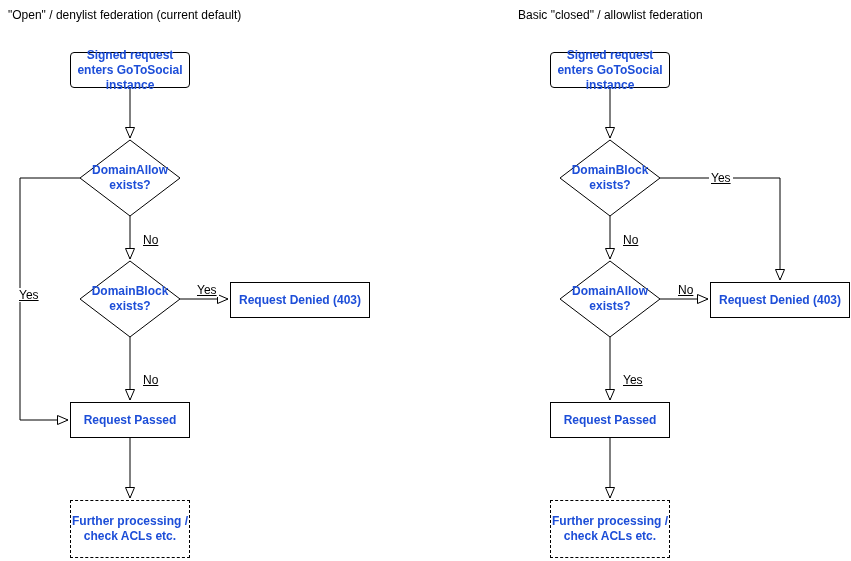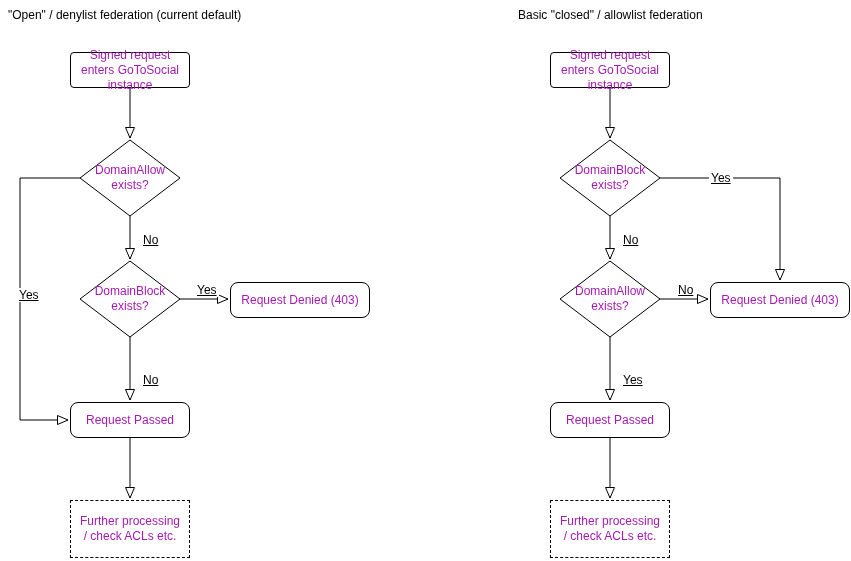"Signed request enters GoToSocial" .node { color: #a21caf -> #1d4ed8; font-weight: none -> bold; padding: 1px 8px -> 1px 0 }
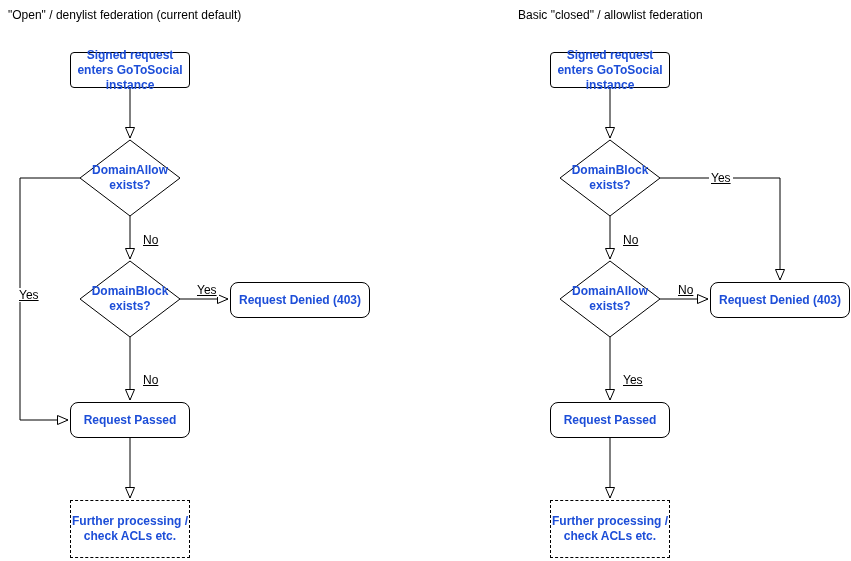"Request Denied (403)" .rounded { border-radius: 8px -> 0 }
